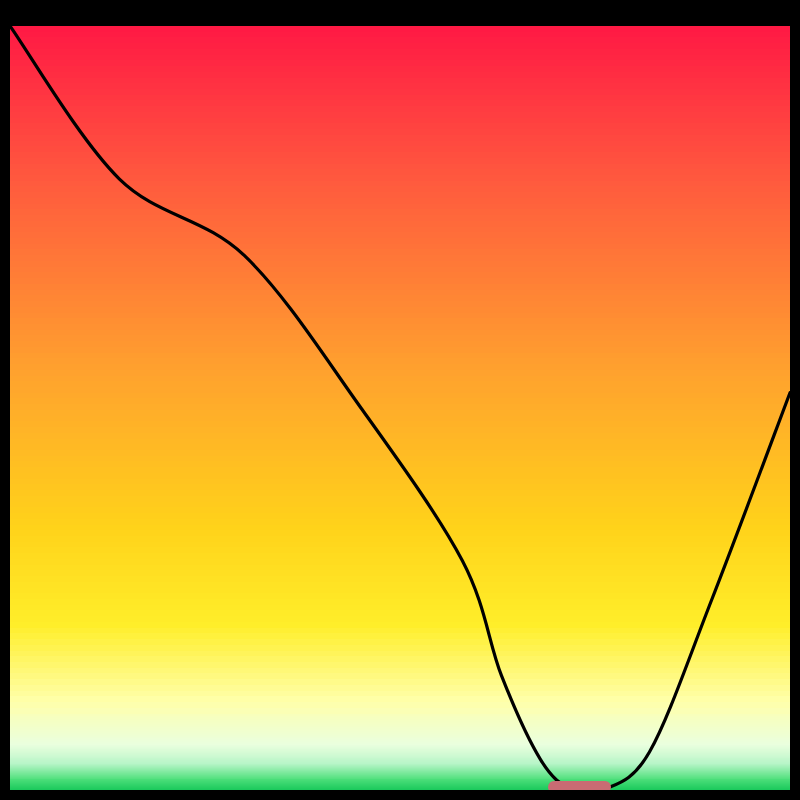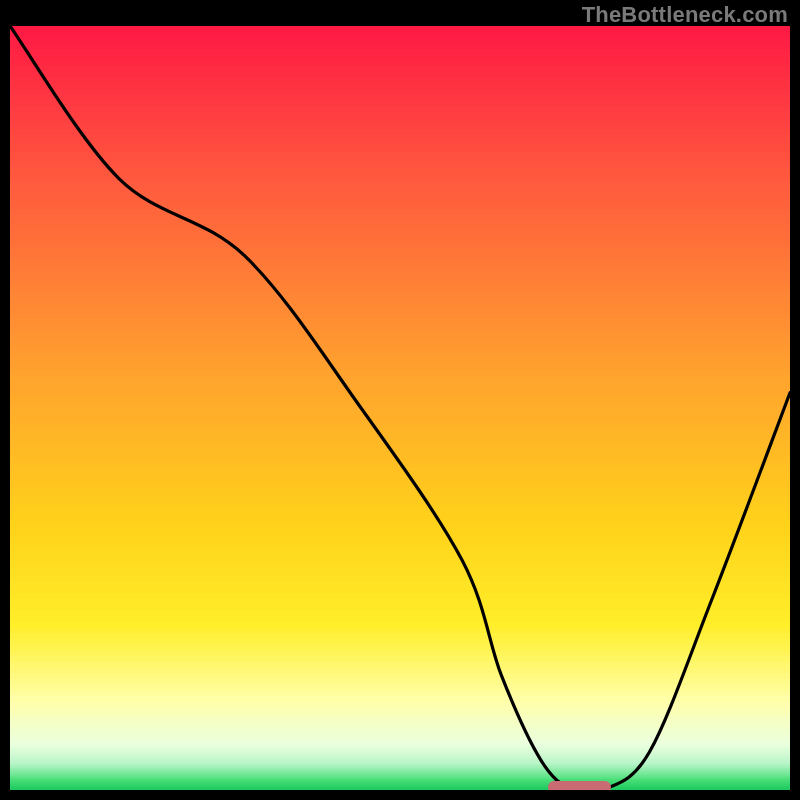"TheBottleneck.com" div.watermark { html: <div>TheBottleneck.com</div> -> none }
